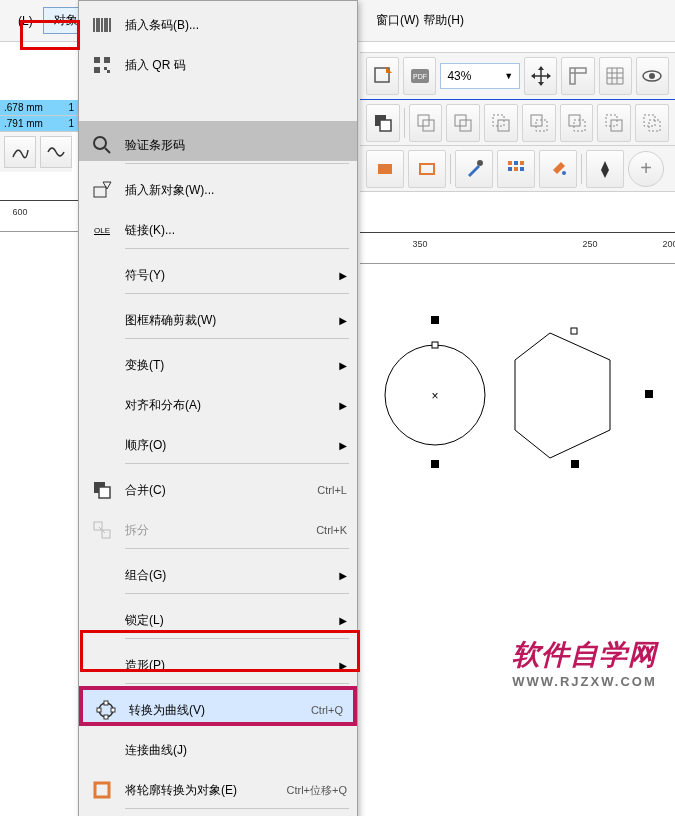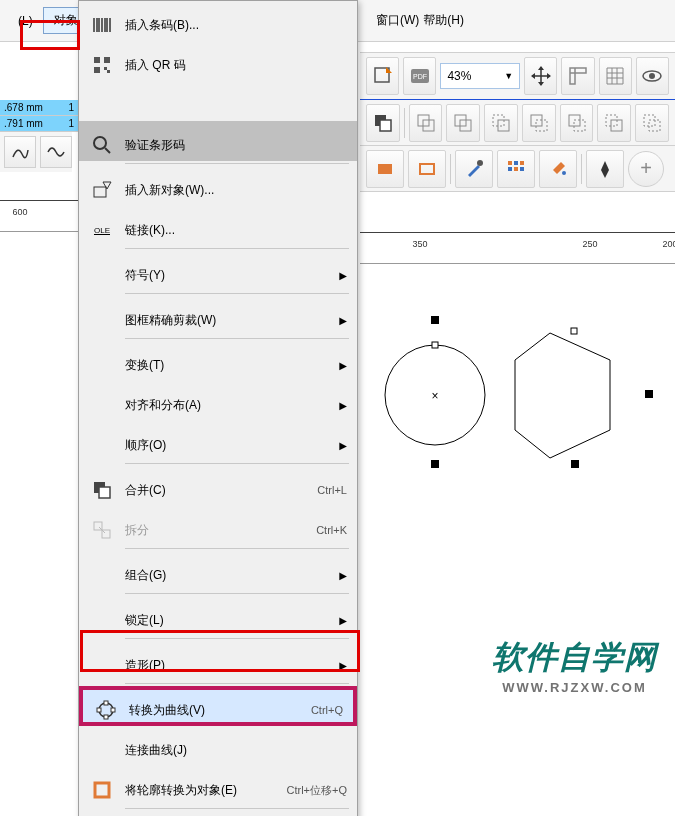"软件自学网" .watermark .t1 { color: #0f766e -> #be185d; font-size: 32px -> 28px }
